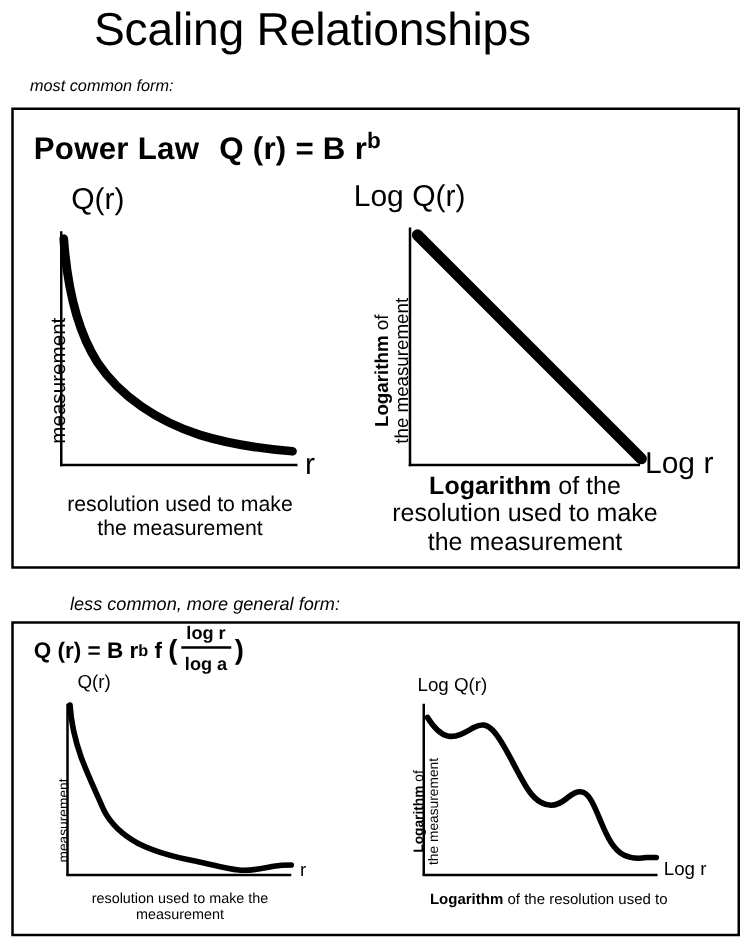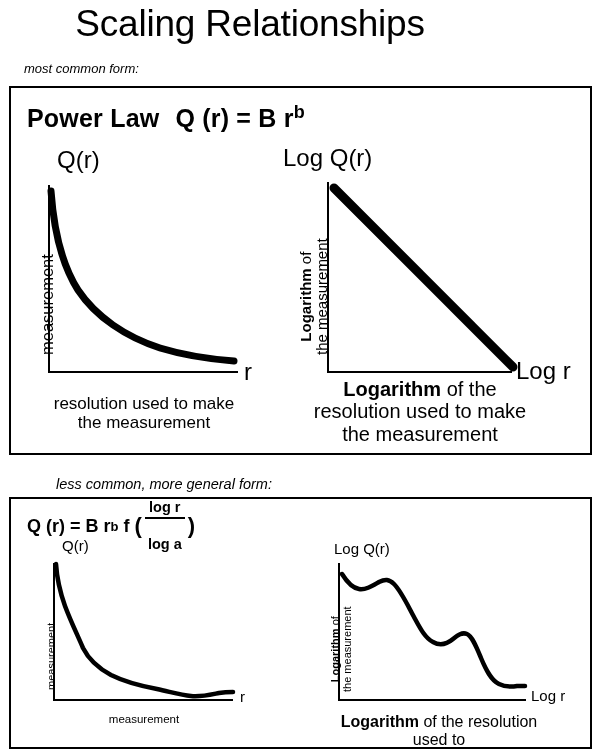"log a" .fraction .den { padding: 18px 3px 0 3px -> 6px 3px 0 3px }
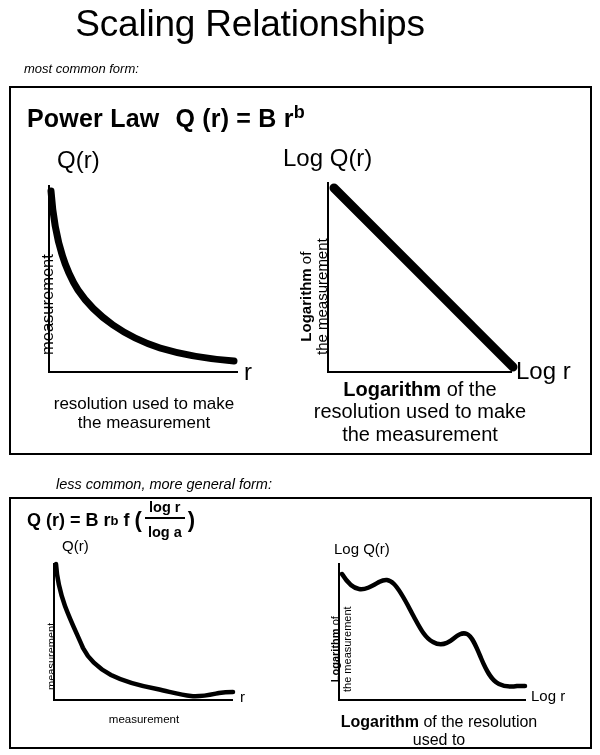"resolution used to make the" div { html: none -> <div>resolution used to make the</div> }
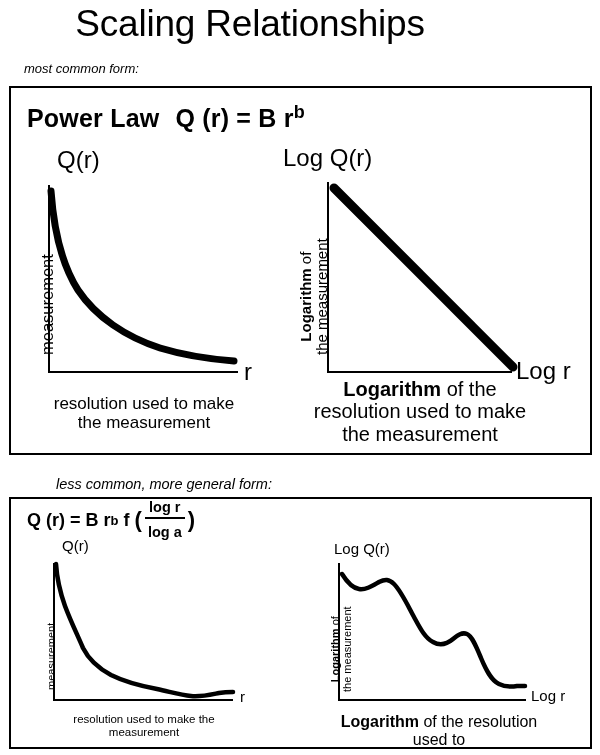"Logarithm of the resolution used" #xcap-br { font-size: 16px -> 12px }
